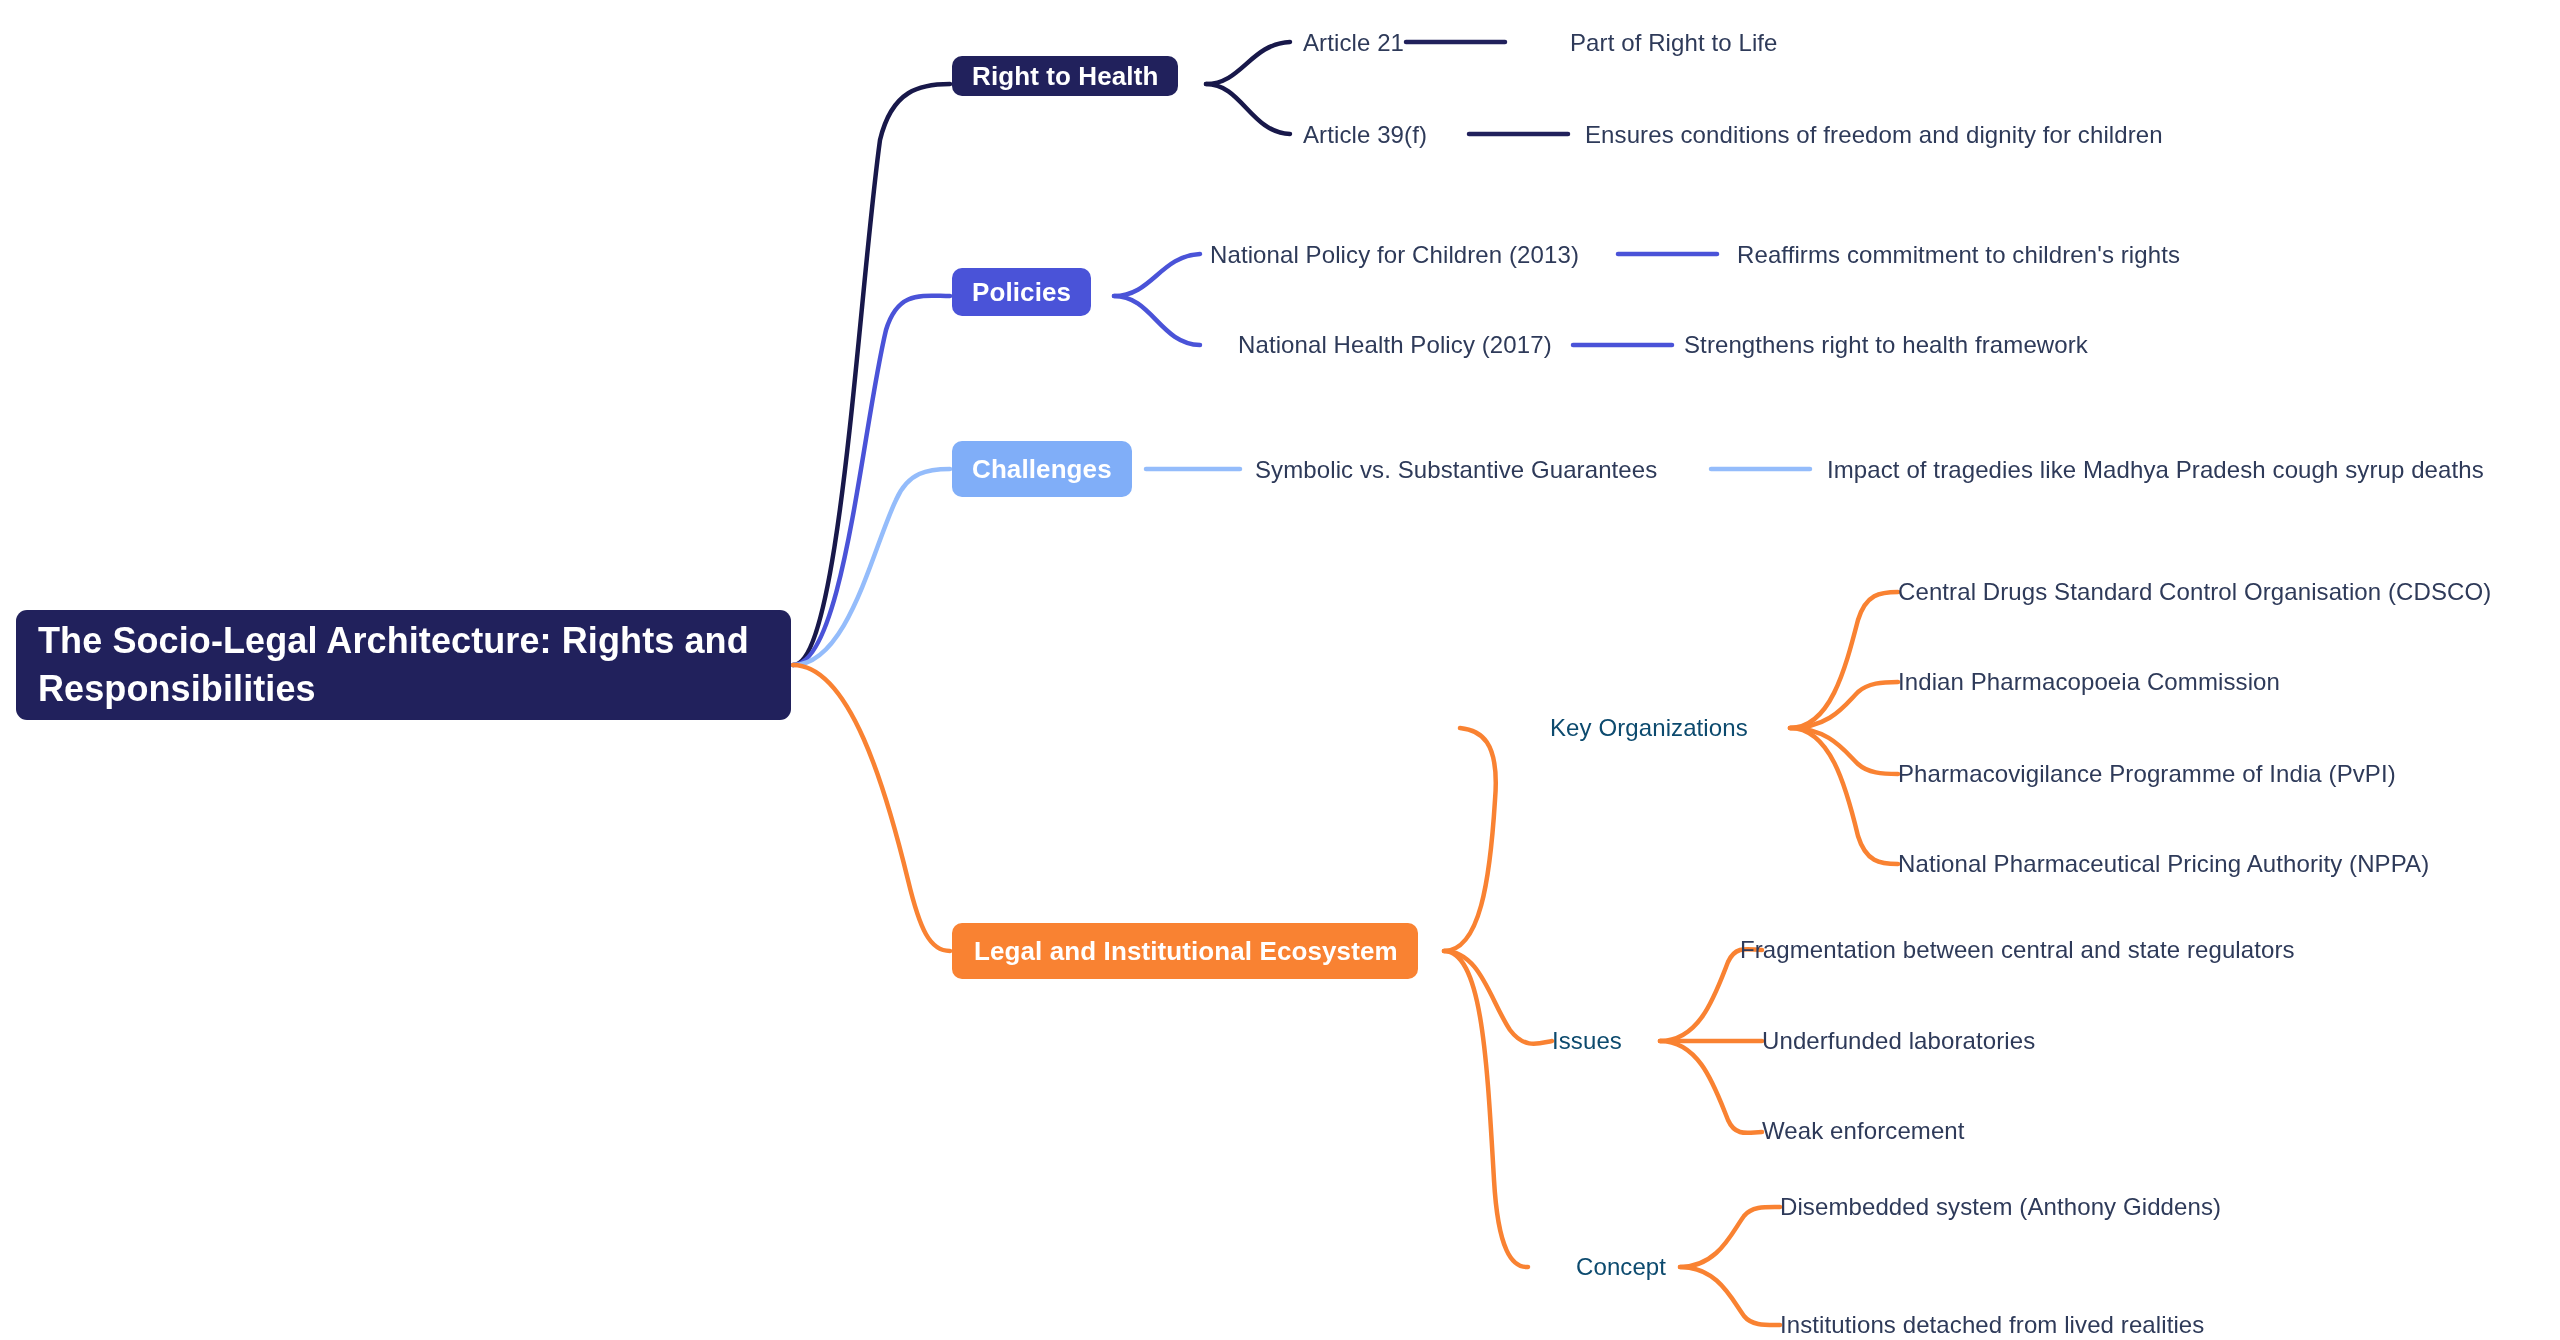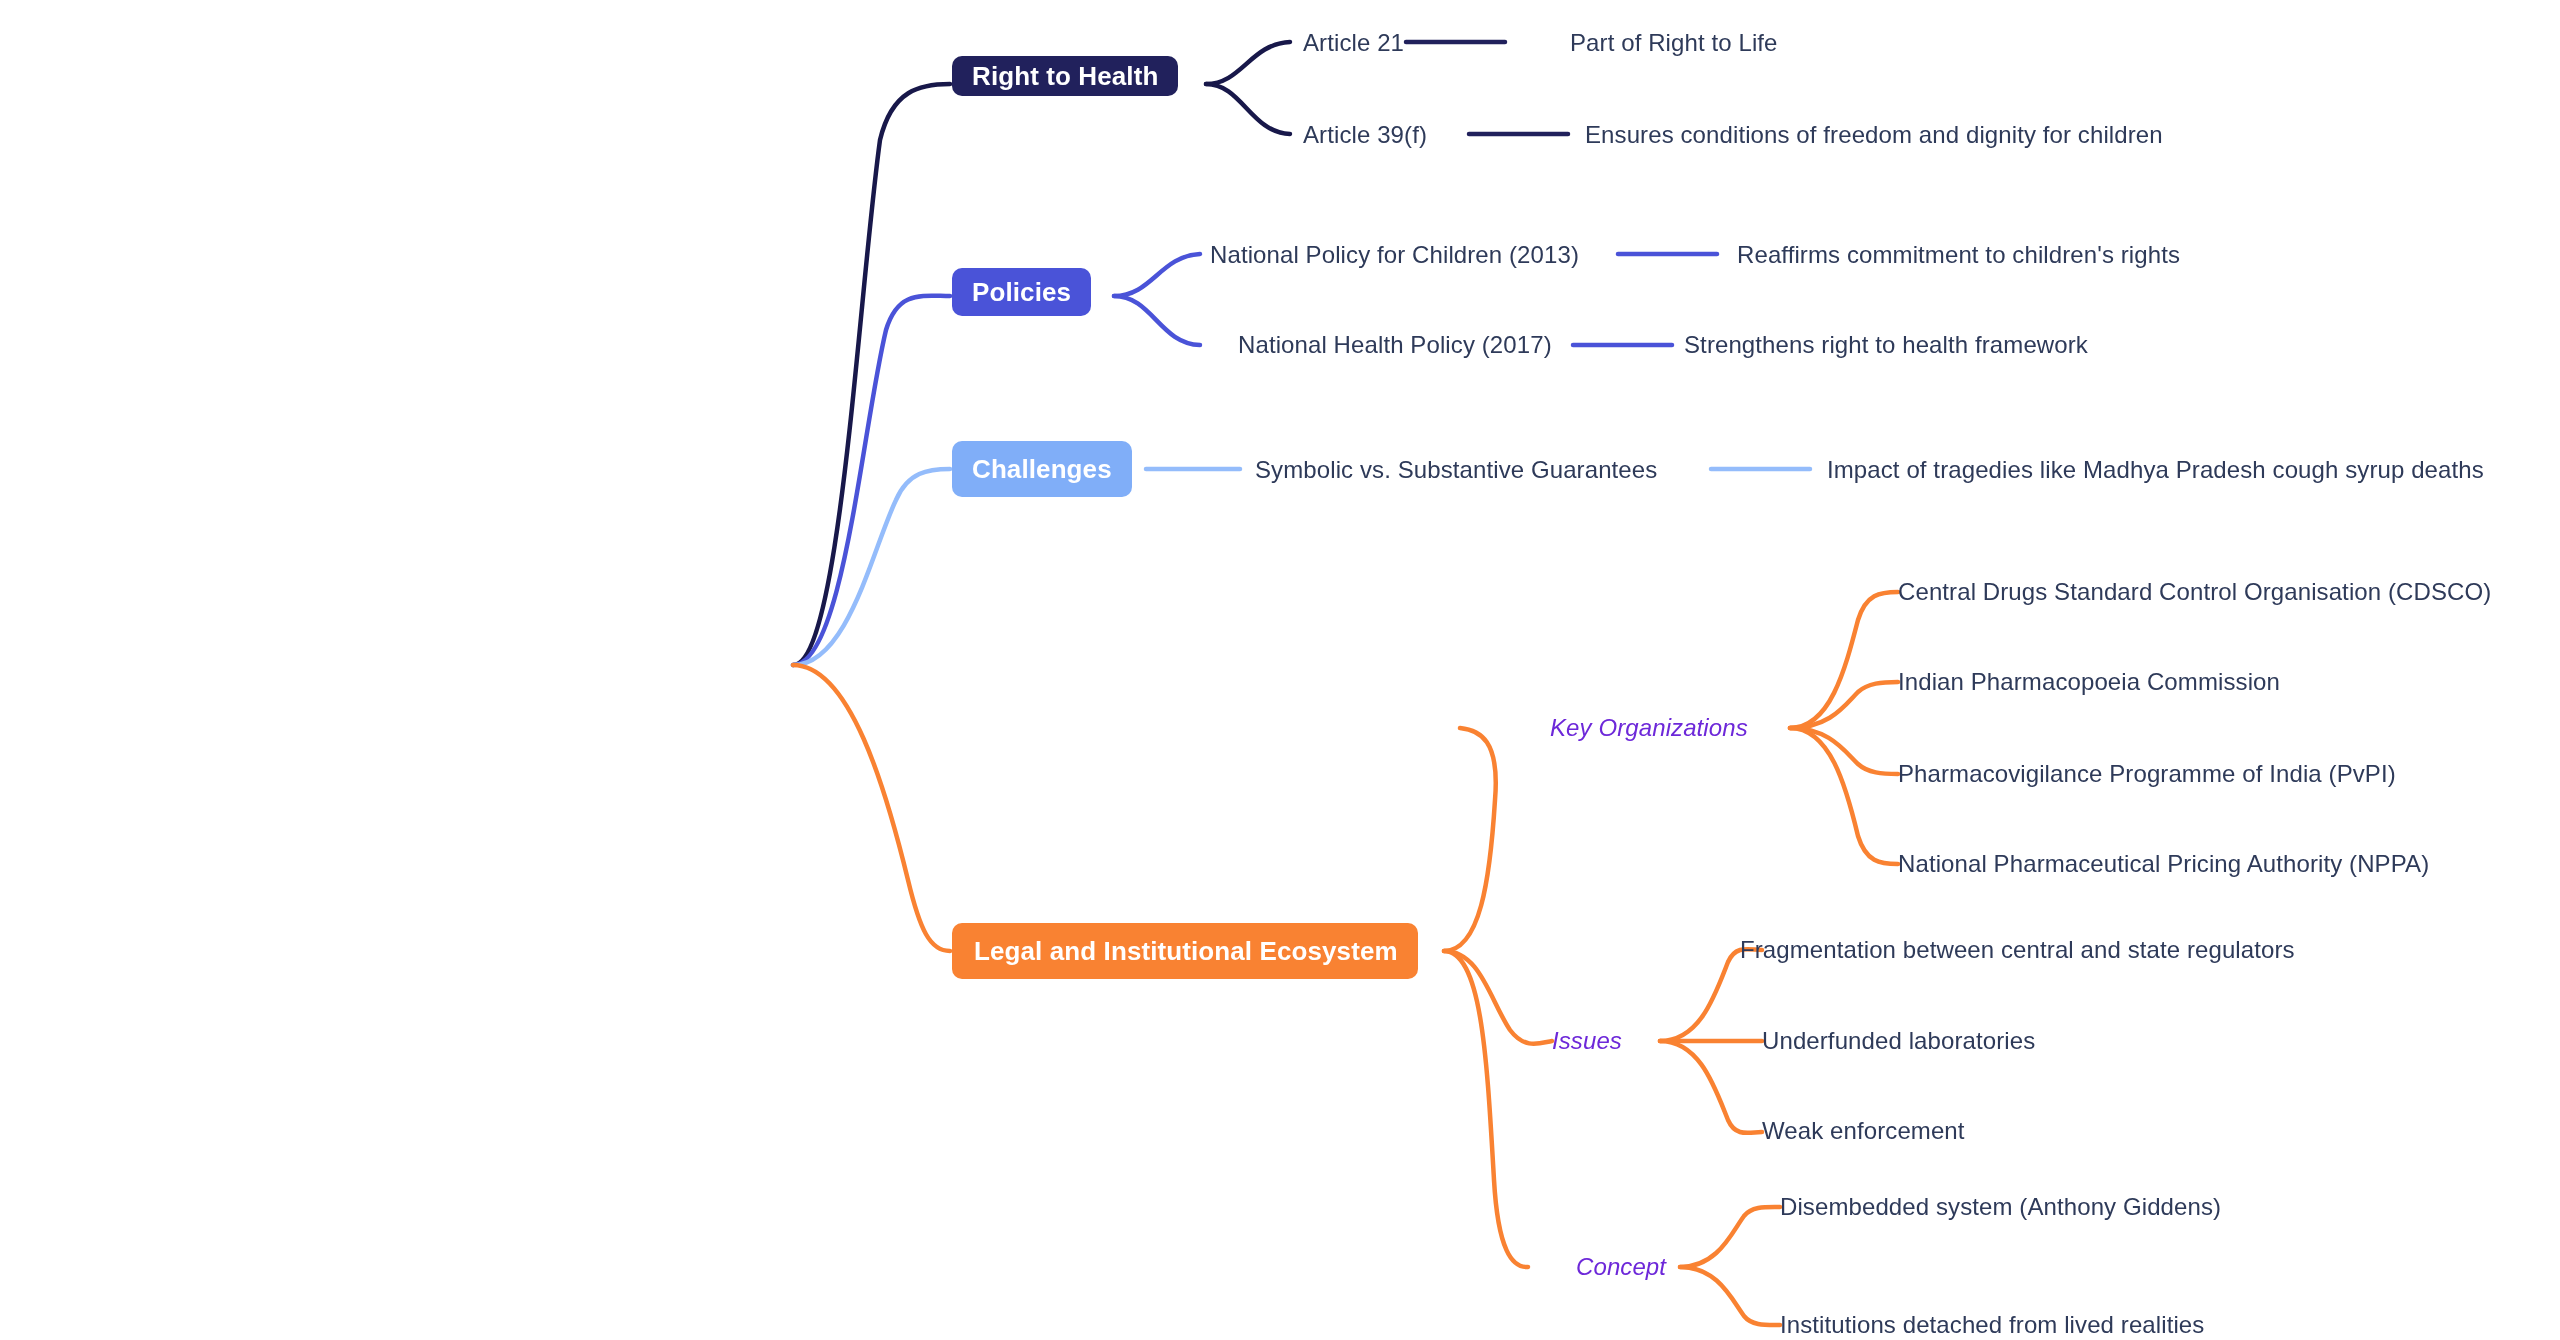"The Socio-Legal Architecture: Rights and" div.node { html: none -> <div> <span>The Socio-Legal Architecture: Rights and Responsibilities</span> </div> }
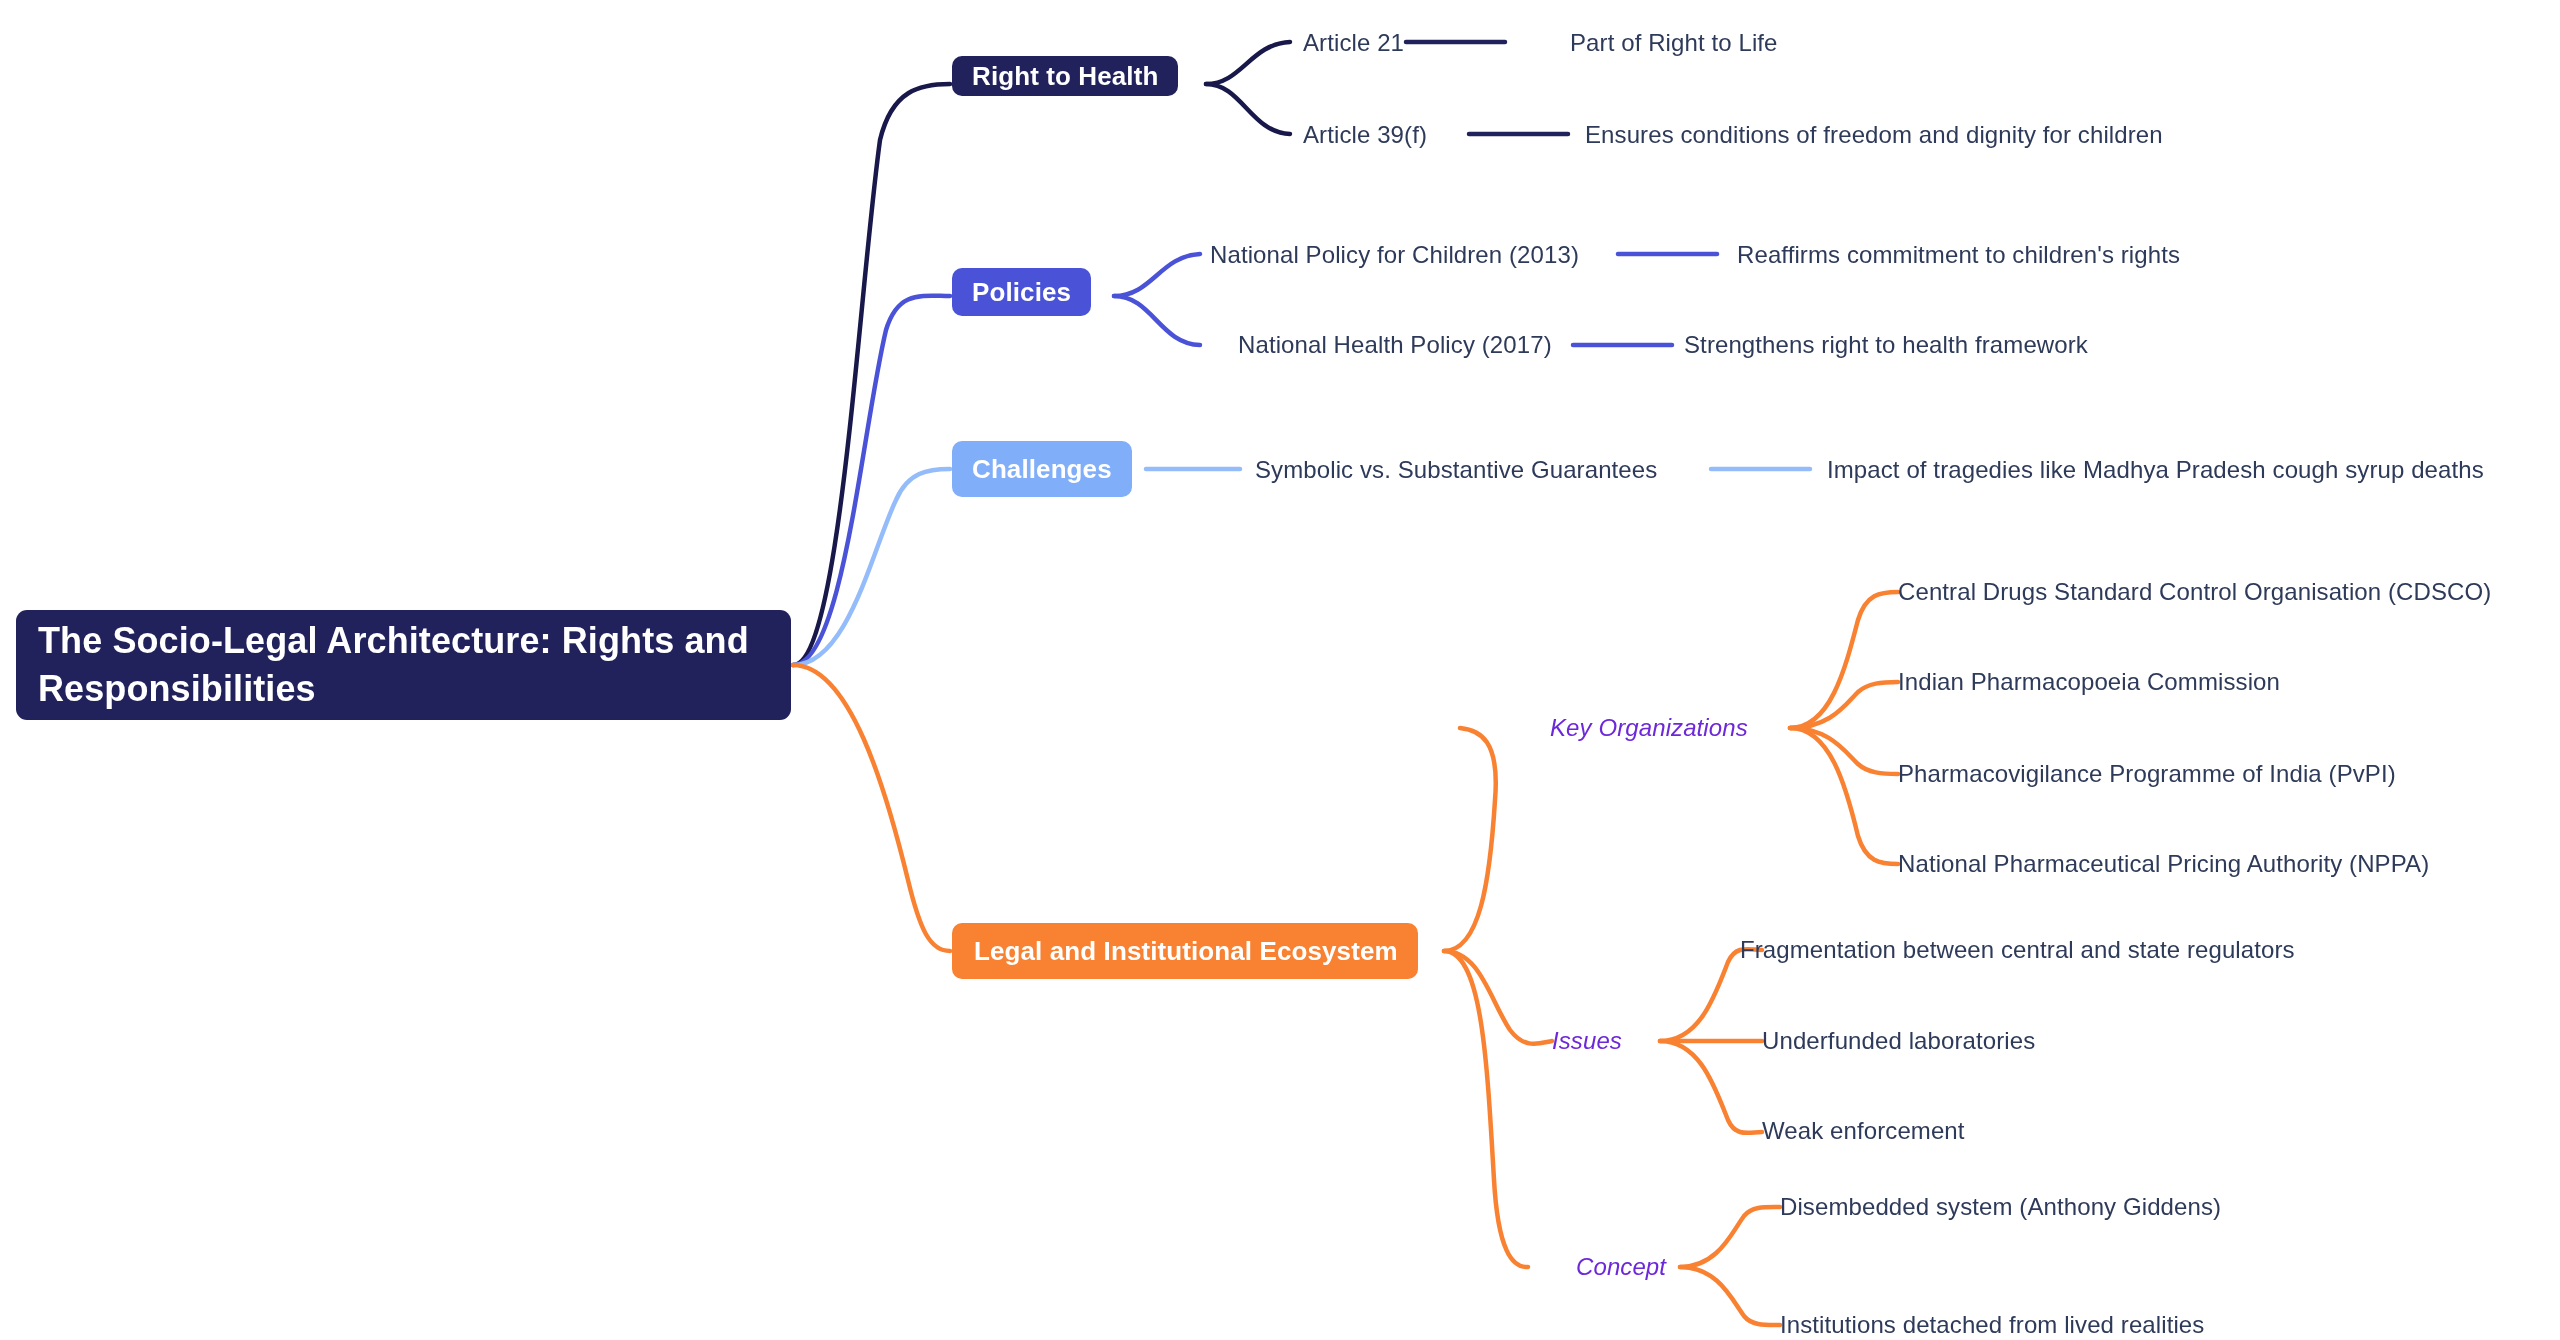"Key Organizations" .text-node.mid { color: #6d28d9 -> #0c4a6e; font-style: italic -> none }
